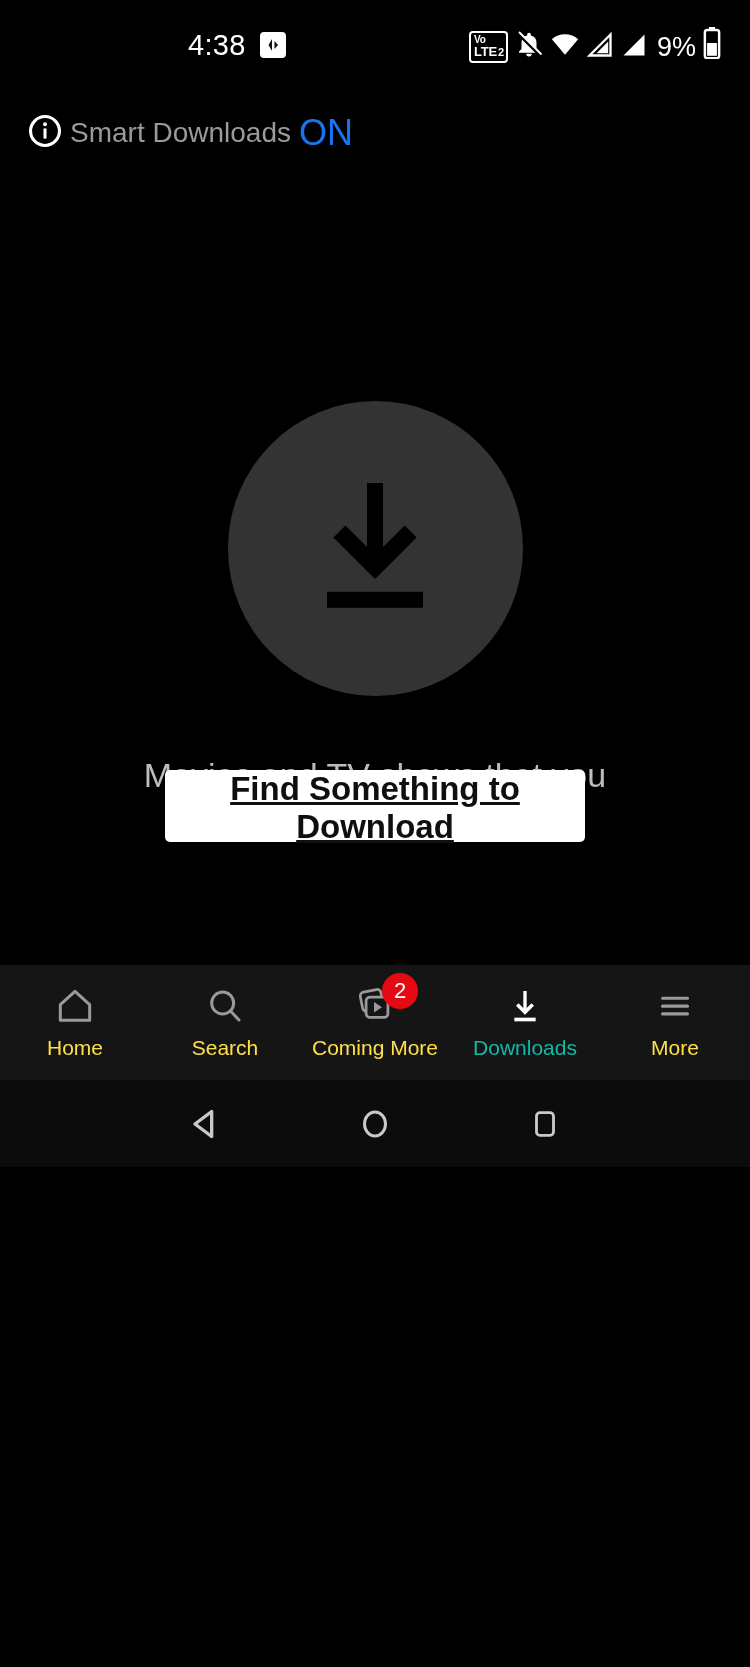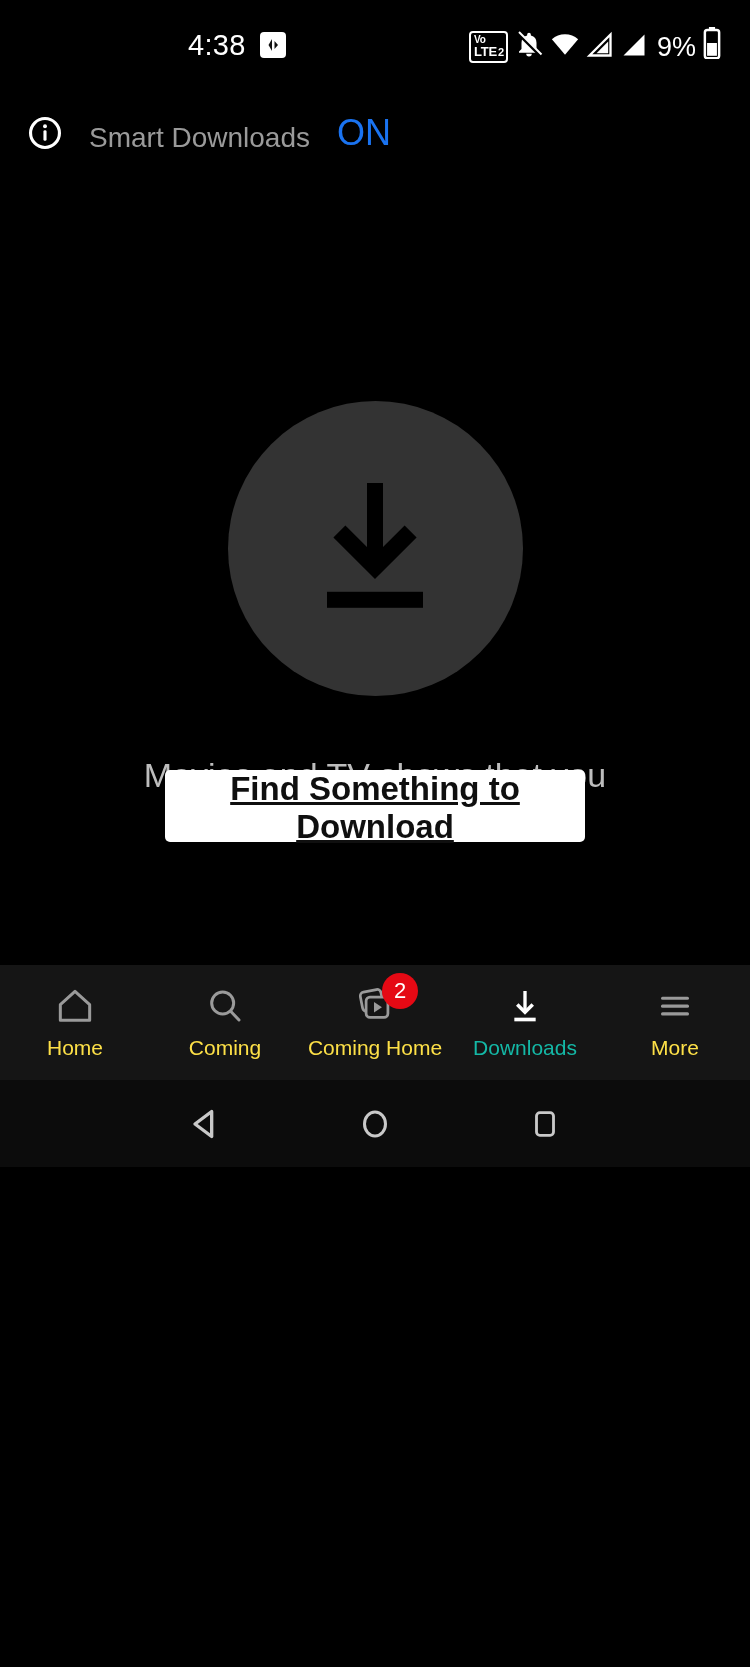"Smart Downloads" .smart-row { align-items: flex-end -> center; gap: 27px -> 8px }
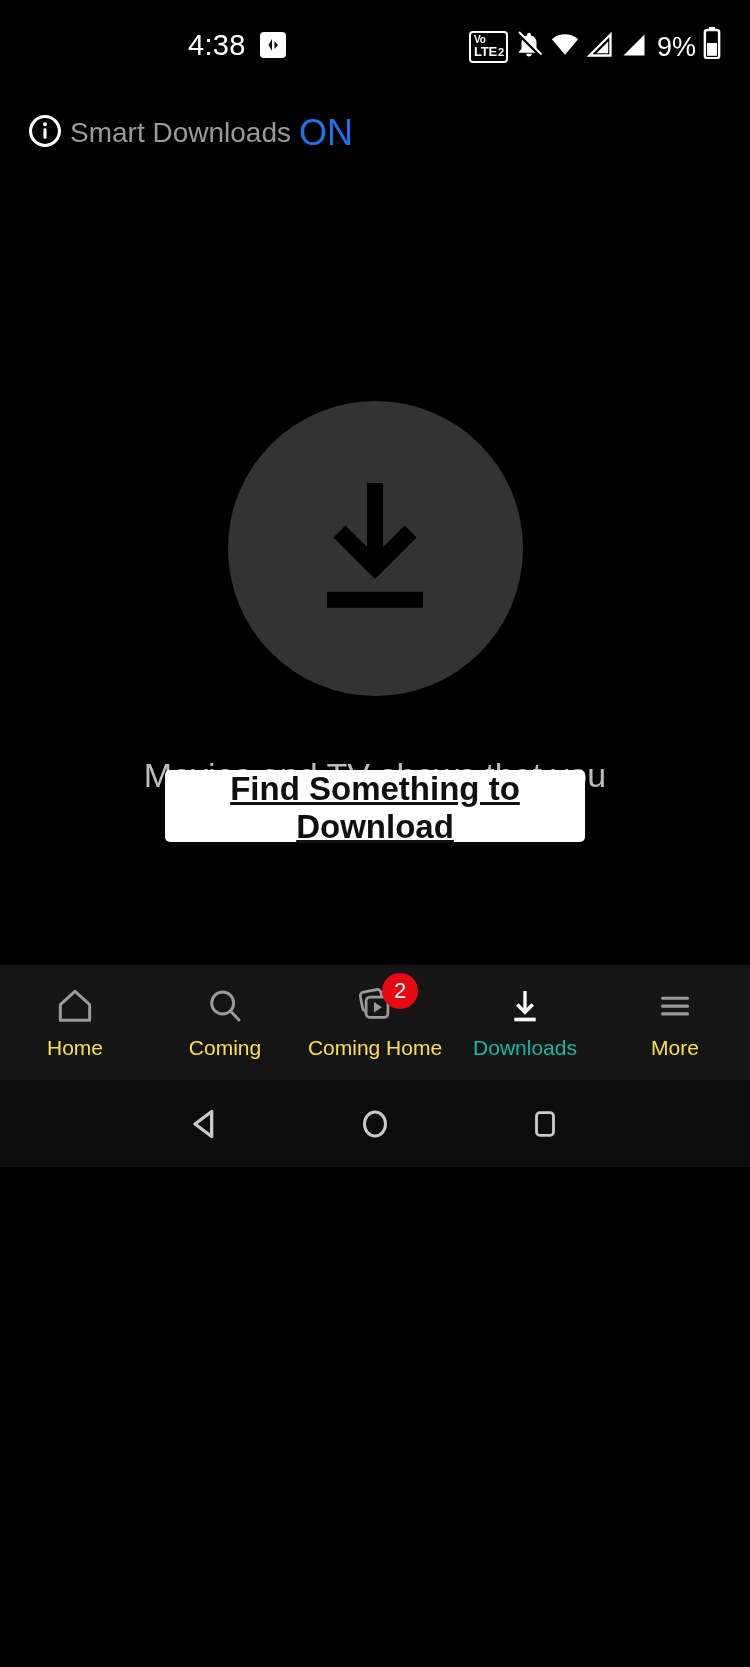"Coming" span.tab-label { text: Coming -> Search }
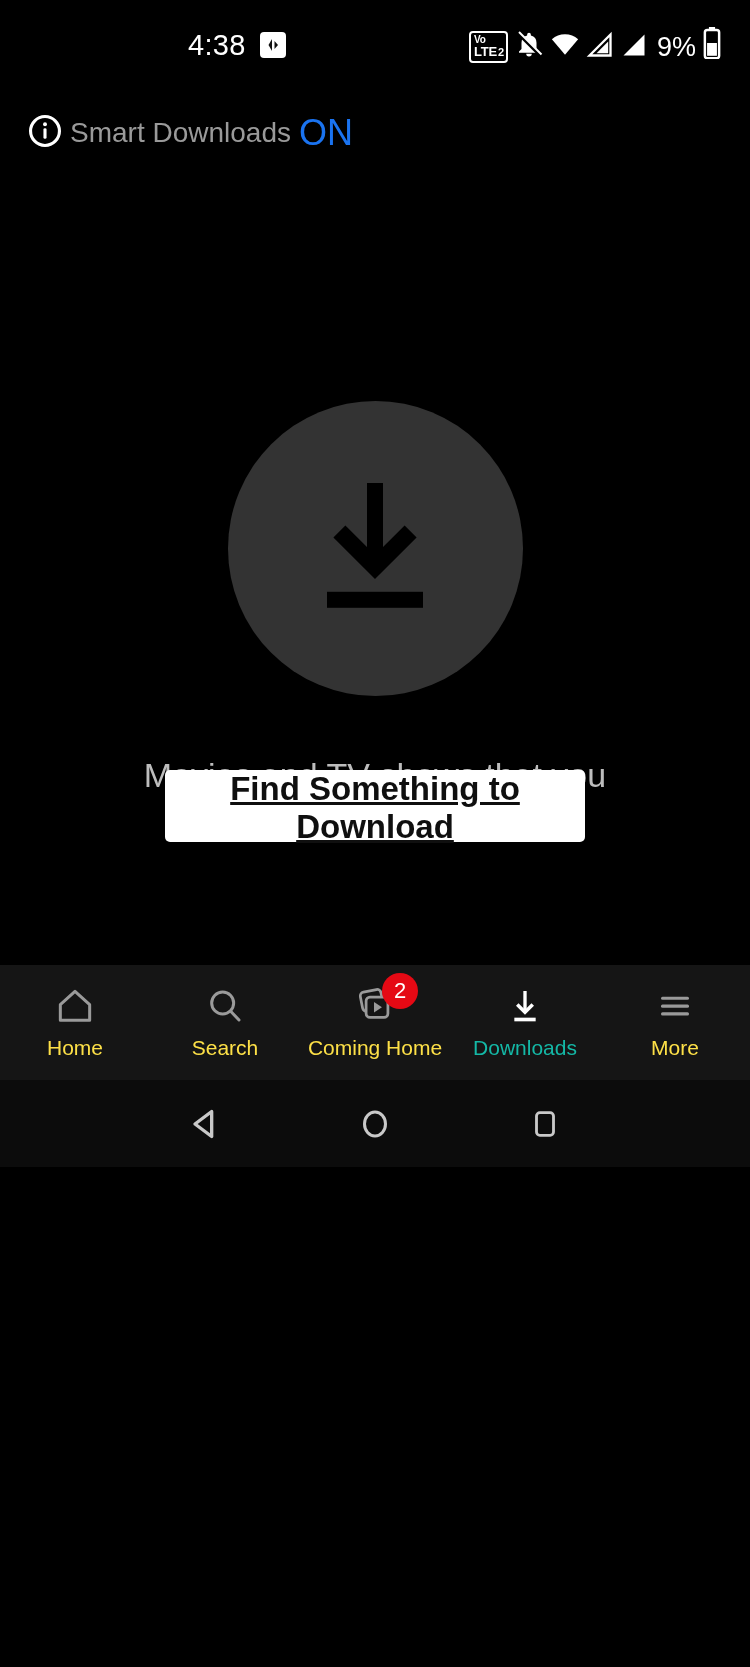"Coming Home" span.tab-label { text: Home -> More }
